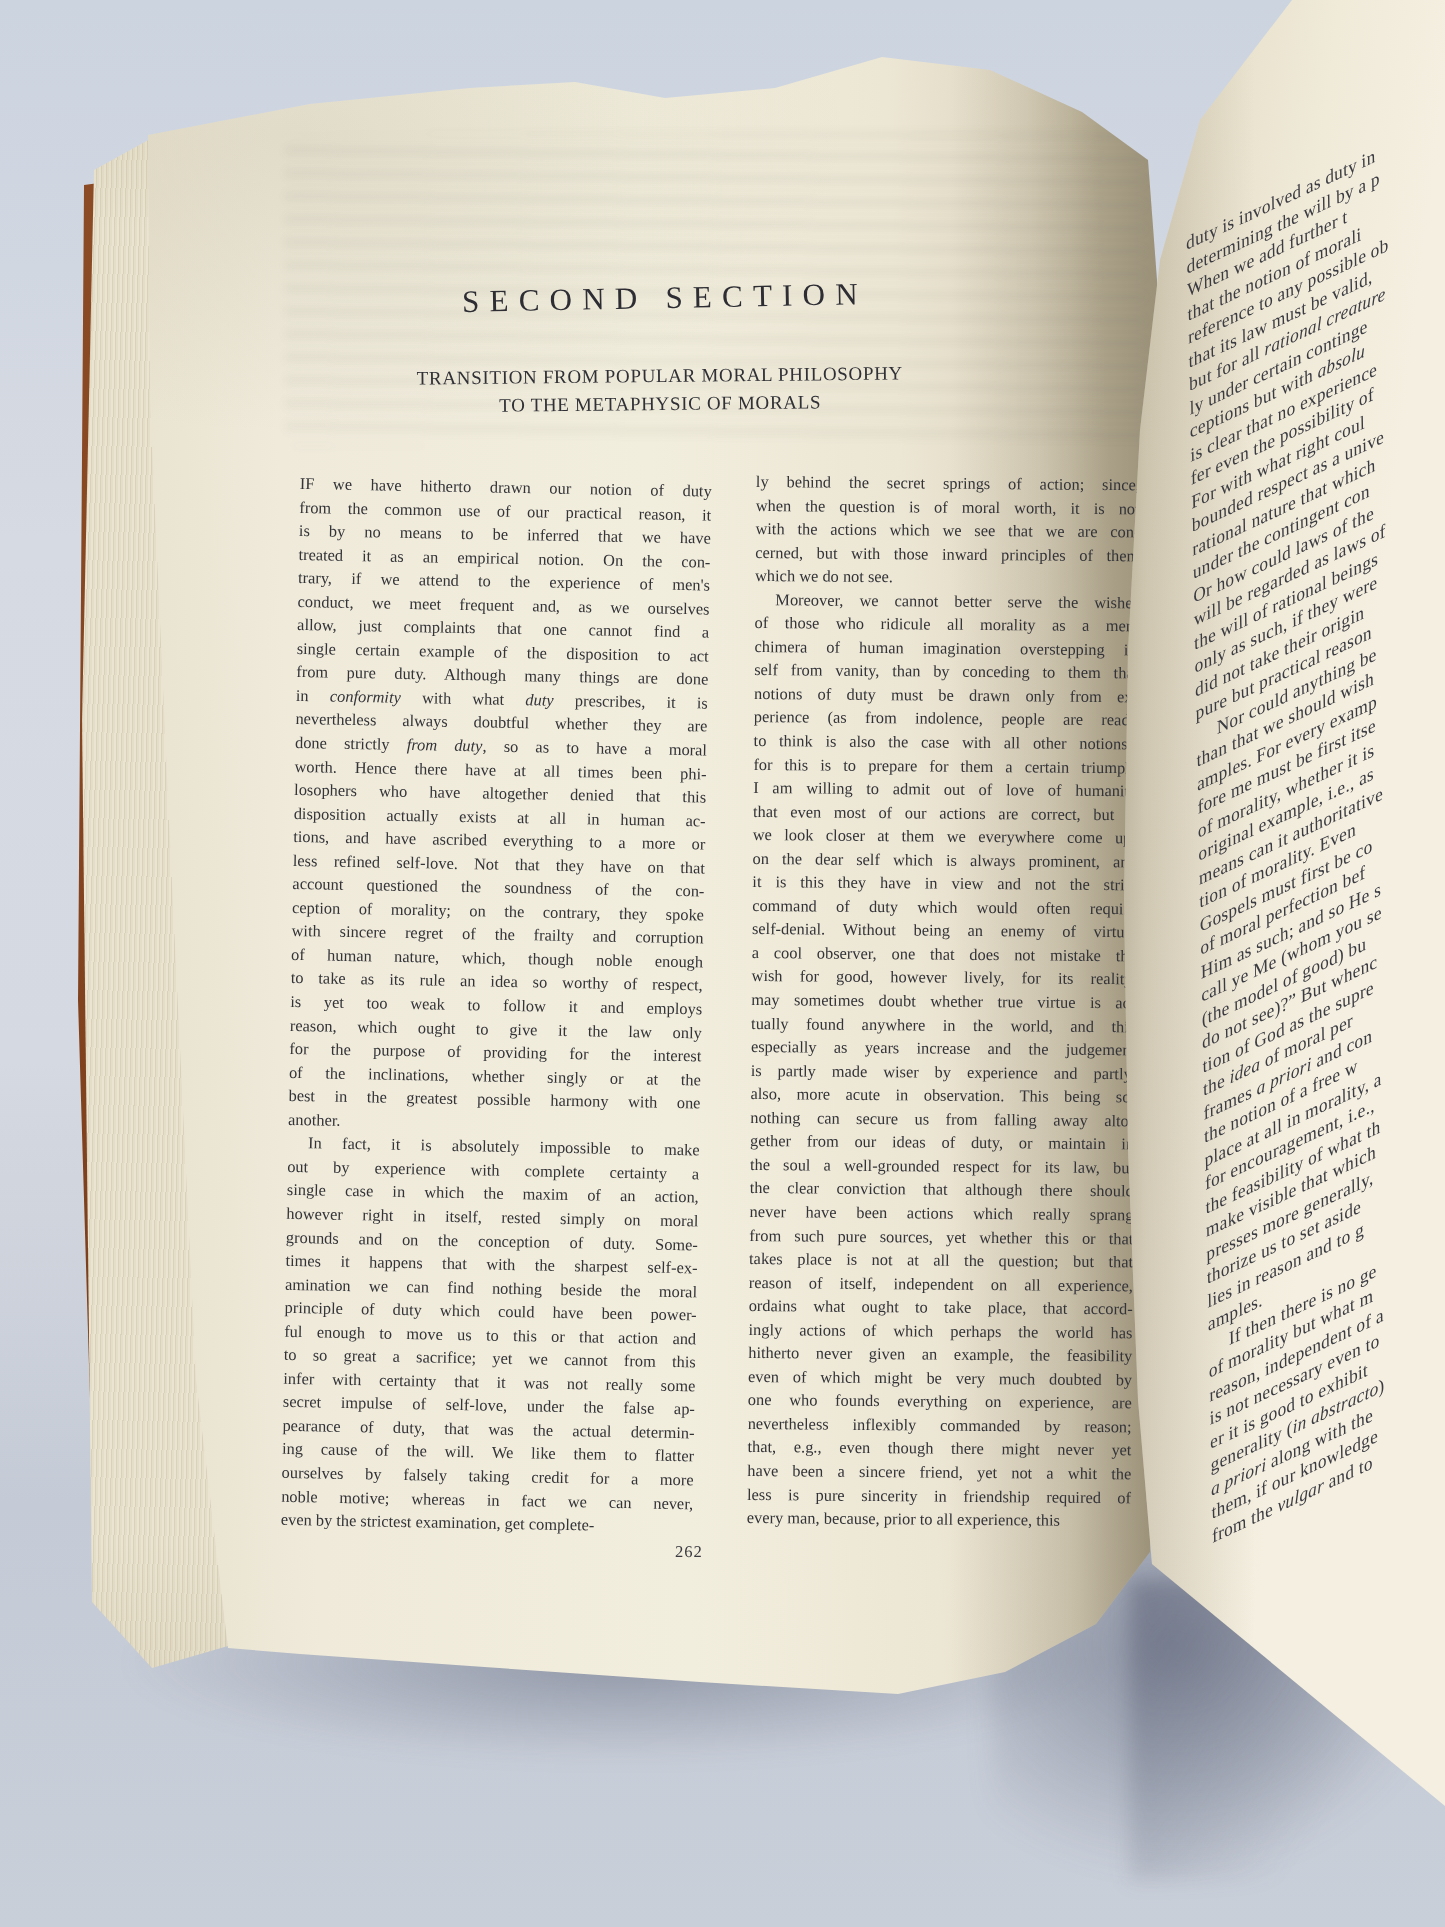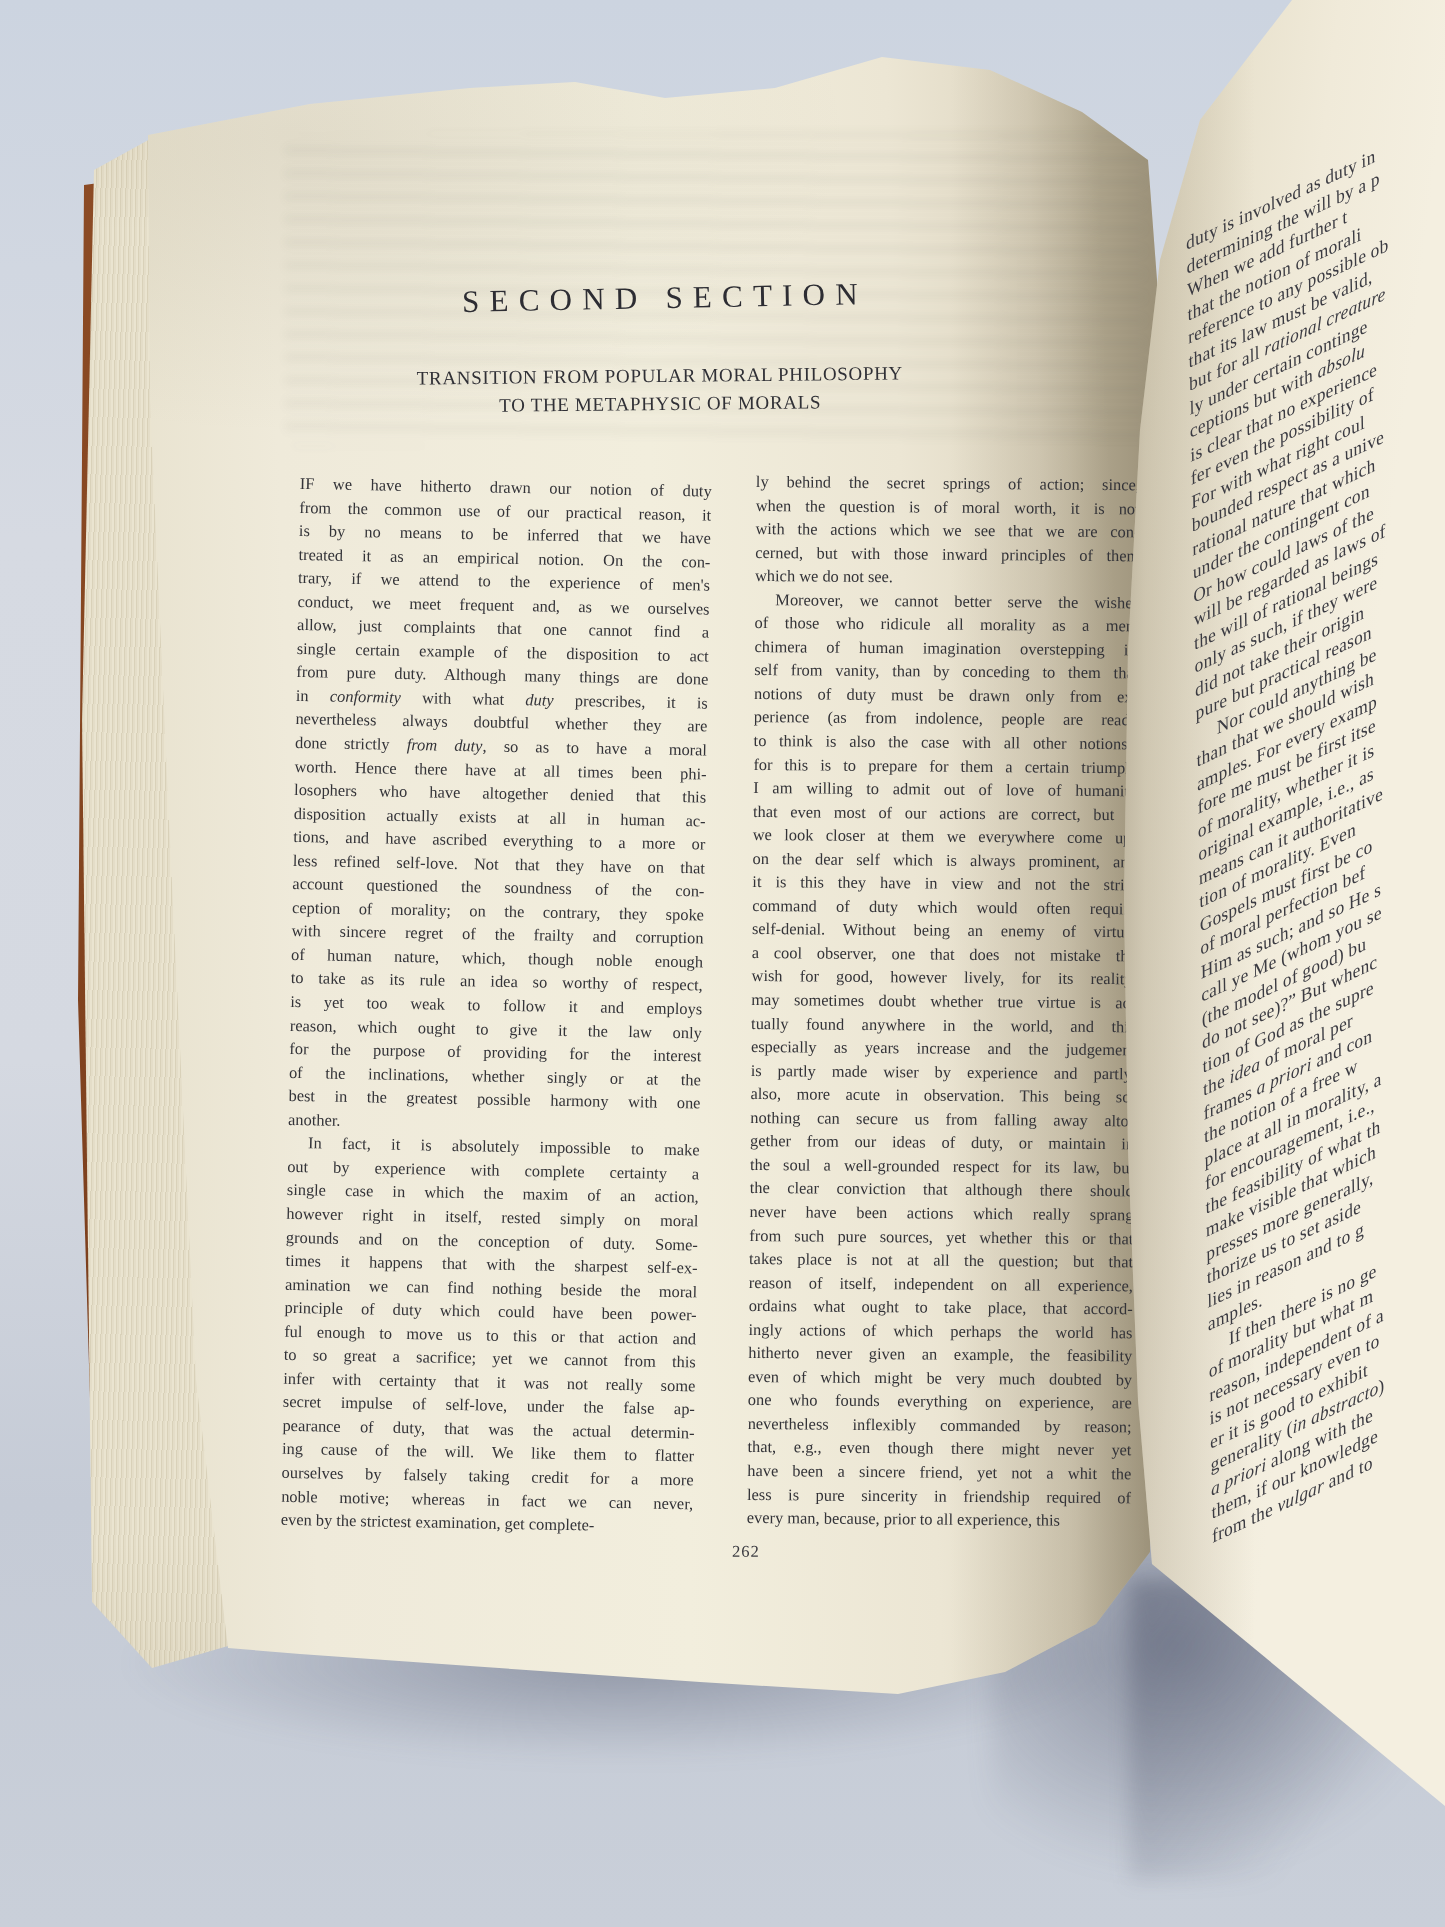"262" #page-number { left: 732px -> 652px; text-align: left -> center }
